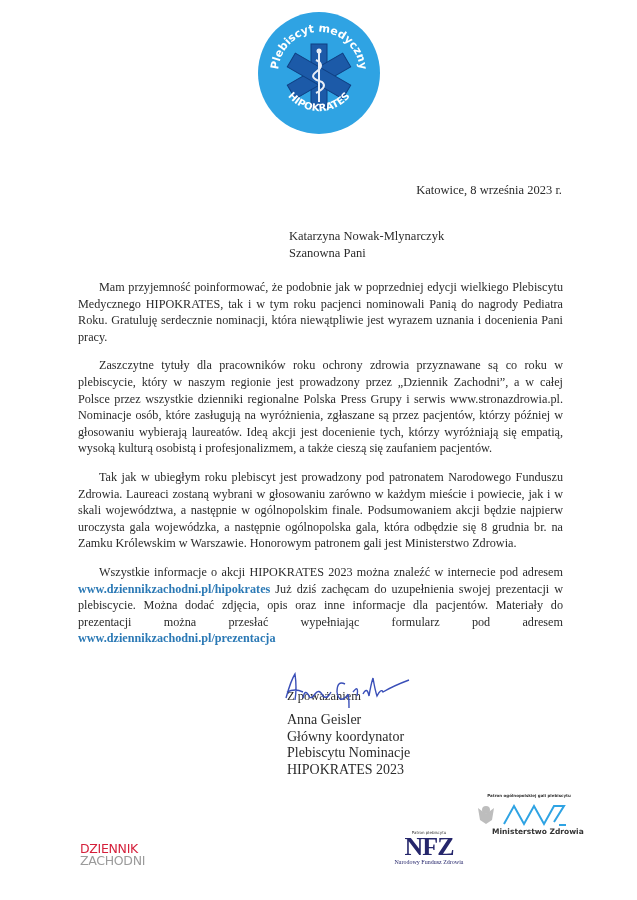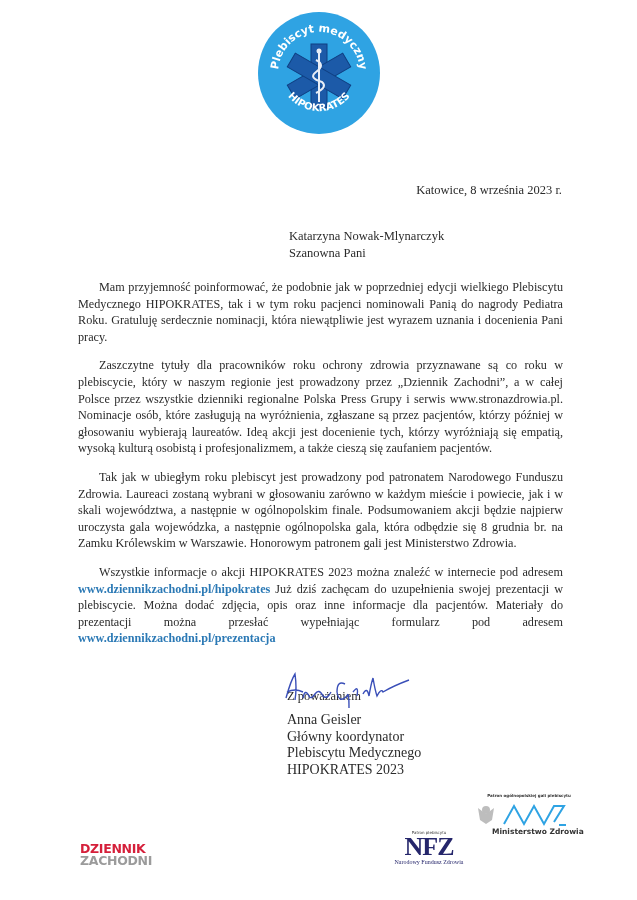"Plebiscytu Medycznego" div { text: Medycznego -> Nominacje }
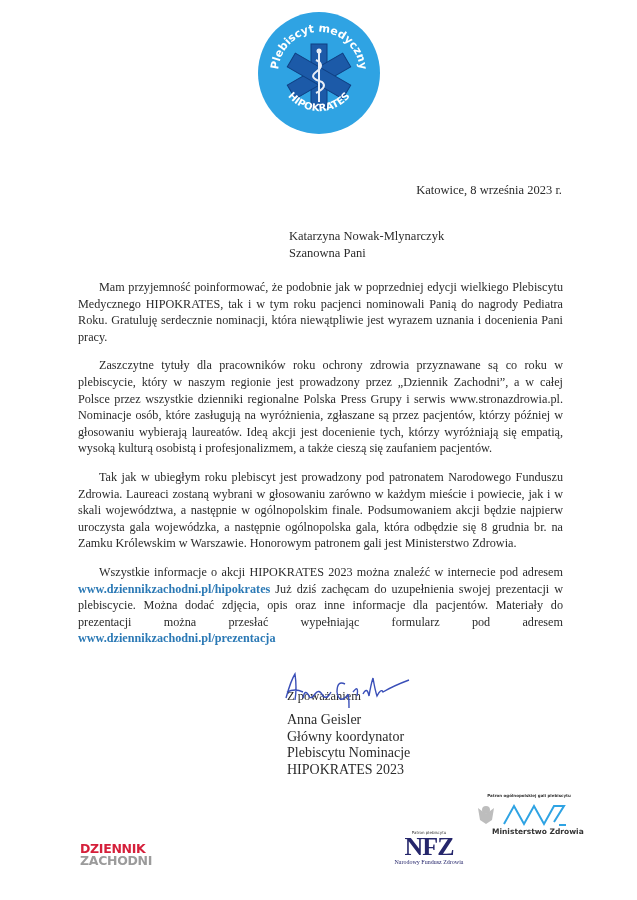"DZIENNIK" .dz-logo { font-weight: bold -> normal }
